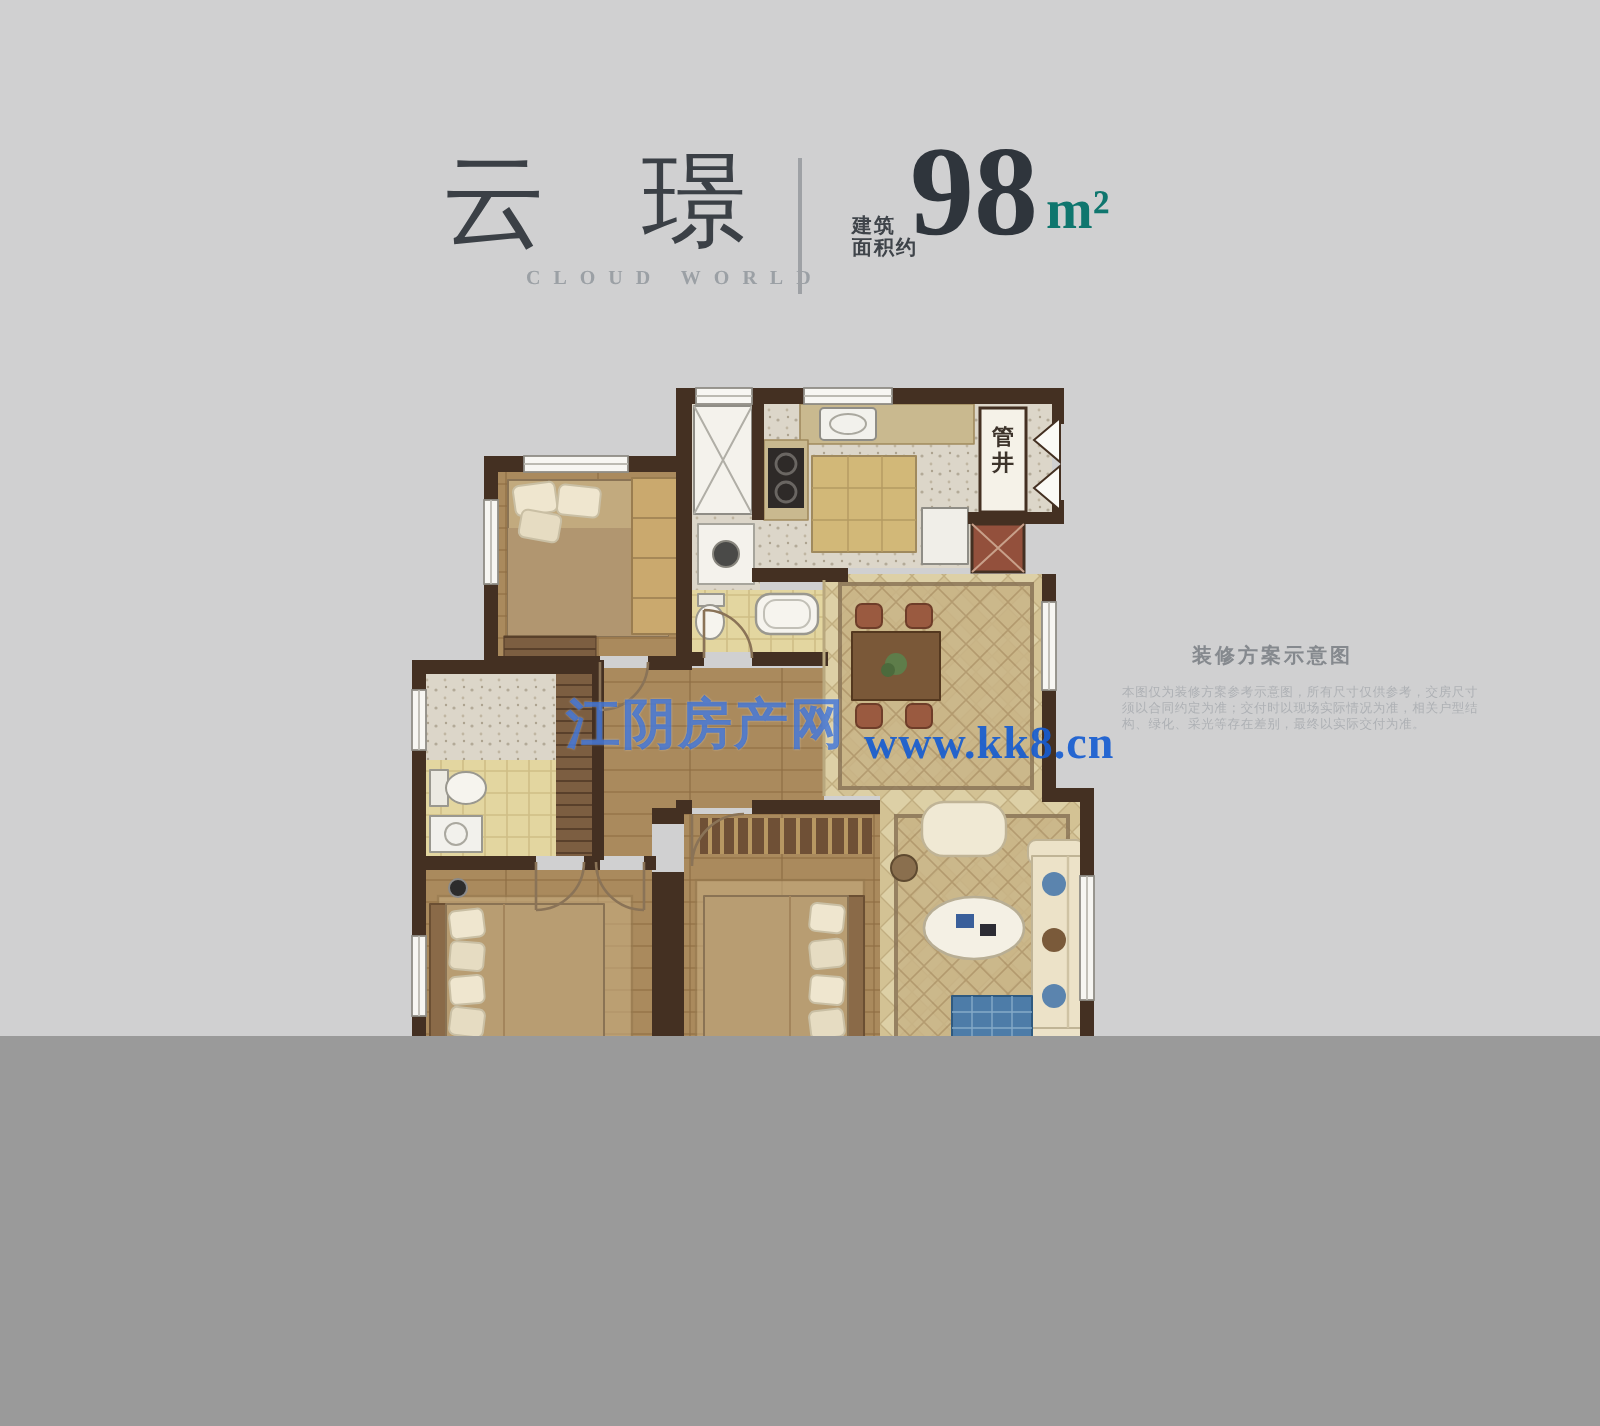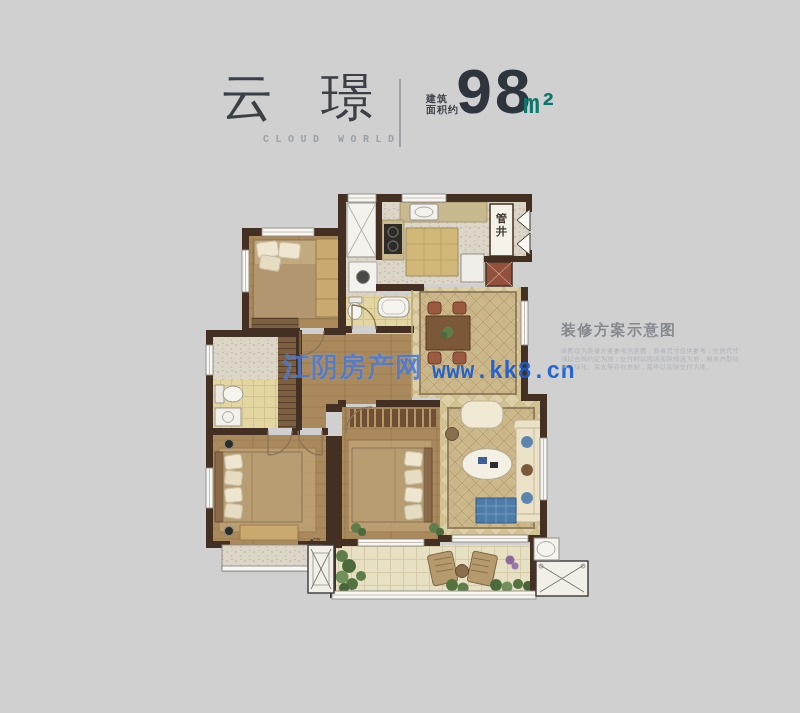"云璟" .stage { font-family: Liberation Mono, monospace -> Liberation Serif, serif; height: 713px -> 518px }
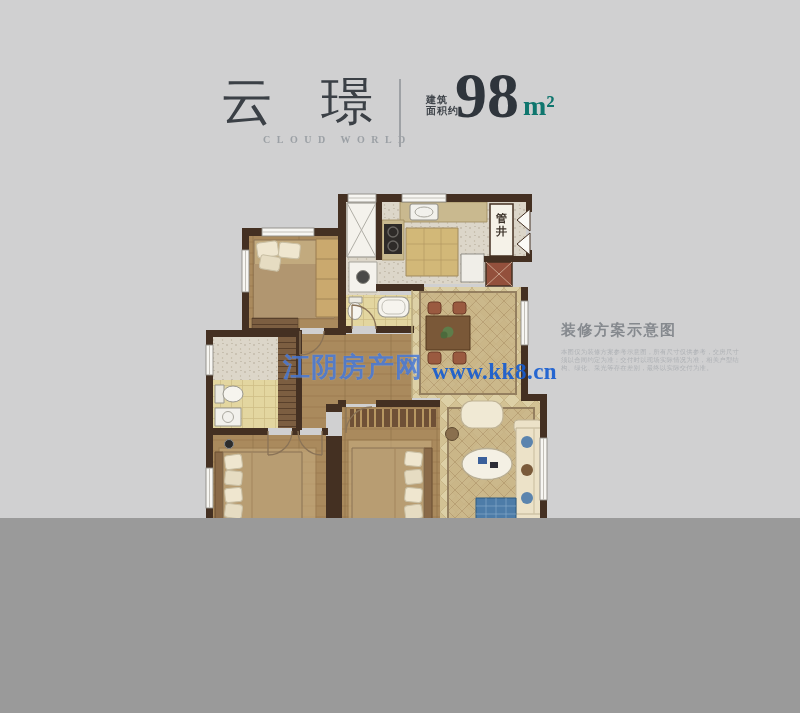"建筑" .area-label { top: 94px -> 108px }
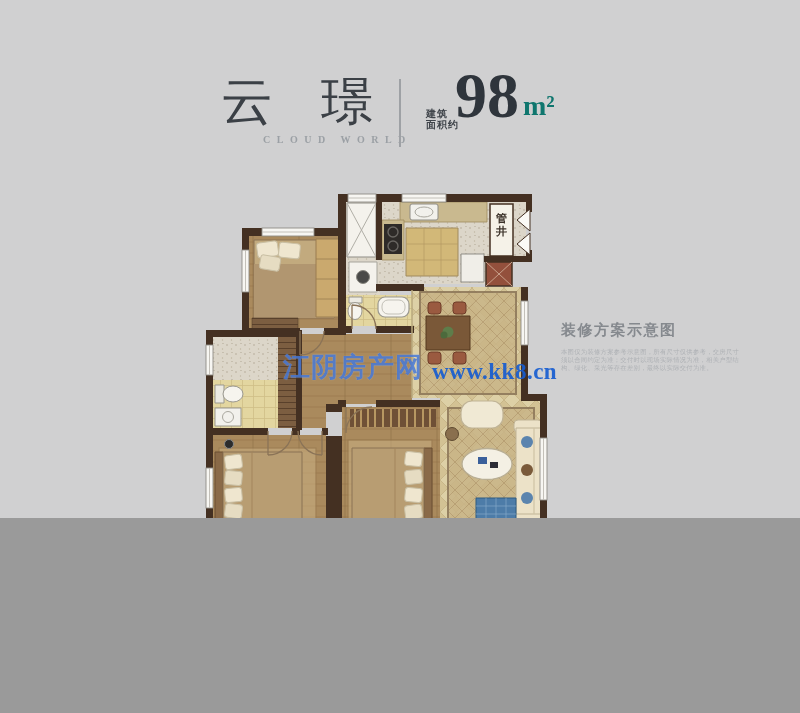"装修方案示意图" .note-title { font-size: 15px -> 10px; margin-left: none -> 35px }
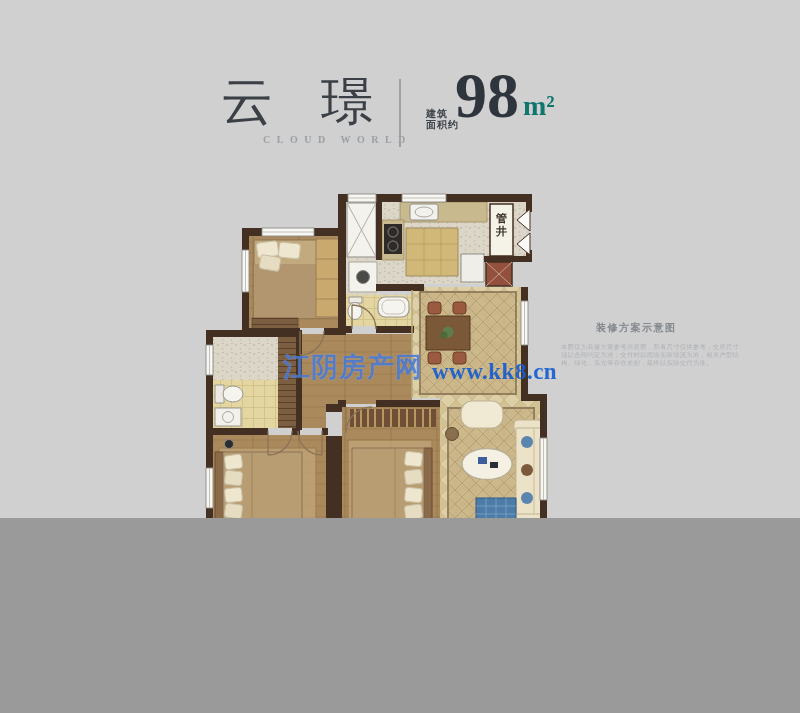"江阴房产网" .watermark { align-items: flex-end -> center }
